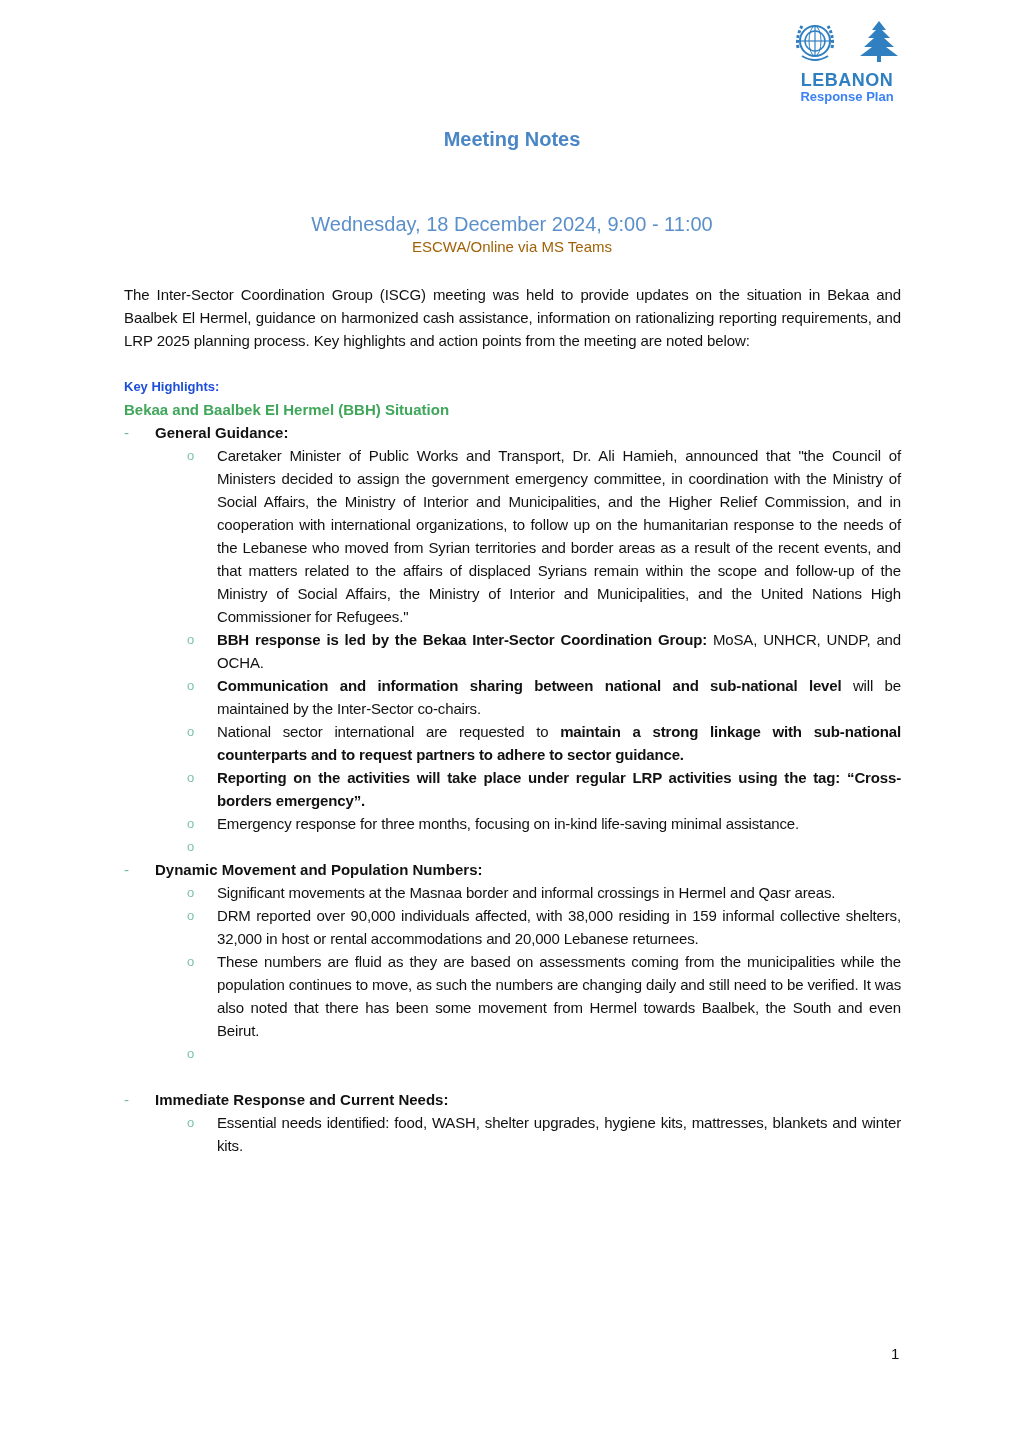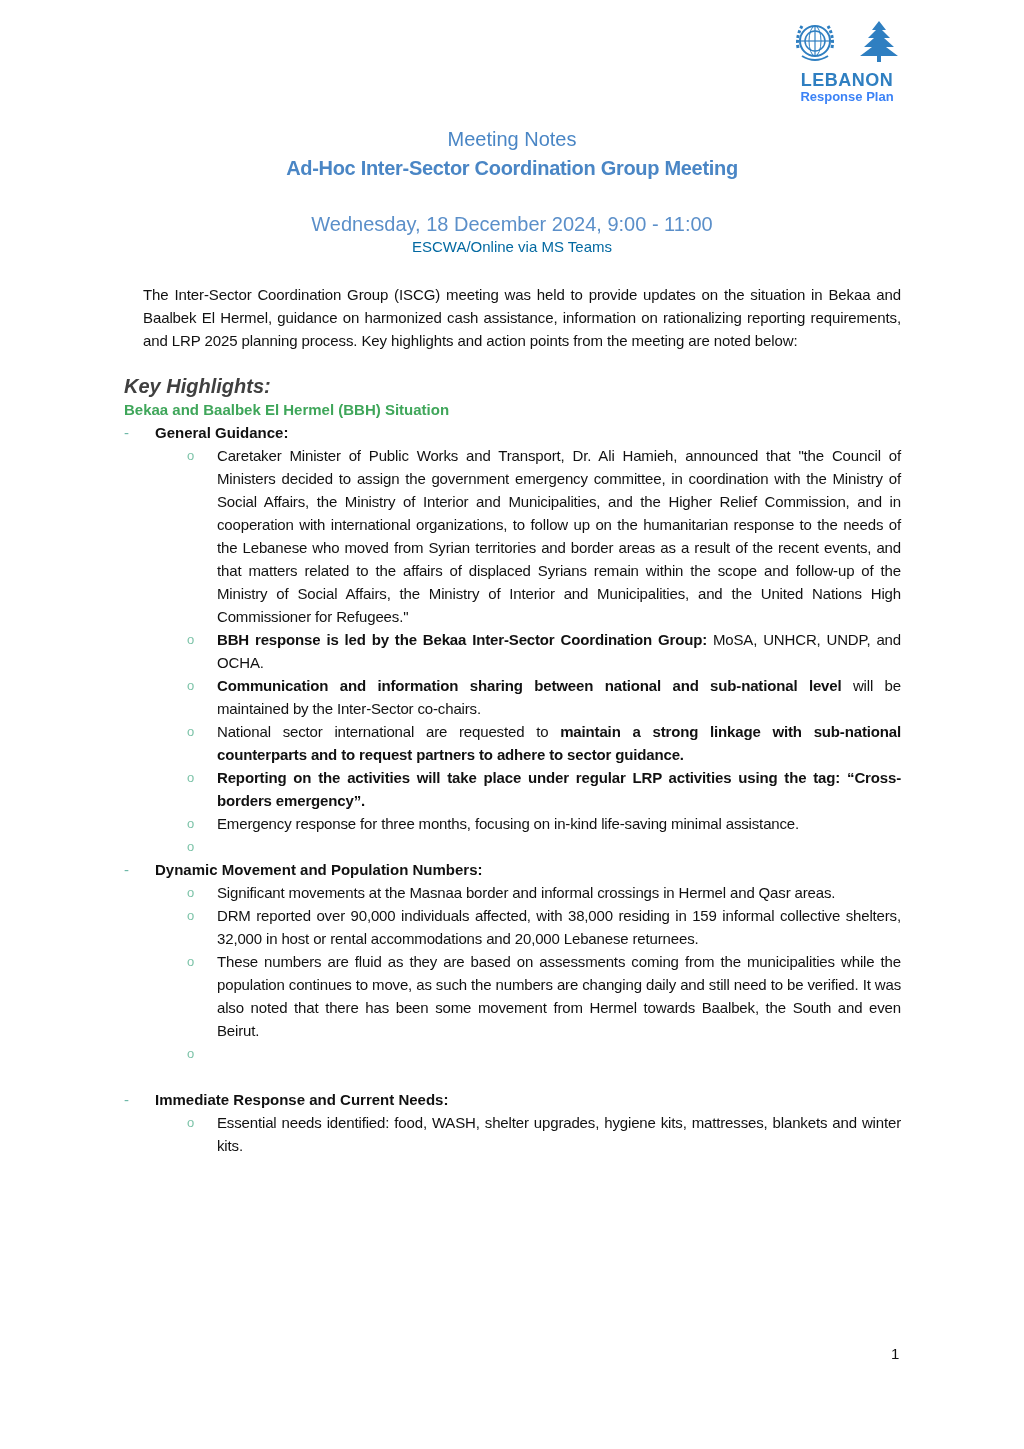"Meeting Notes" .title-1 { font-weight: normal -> bold }
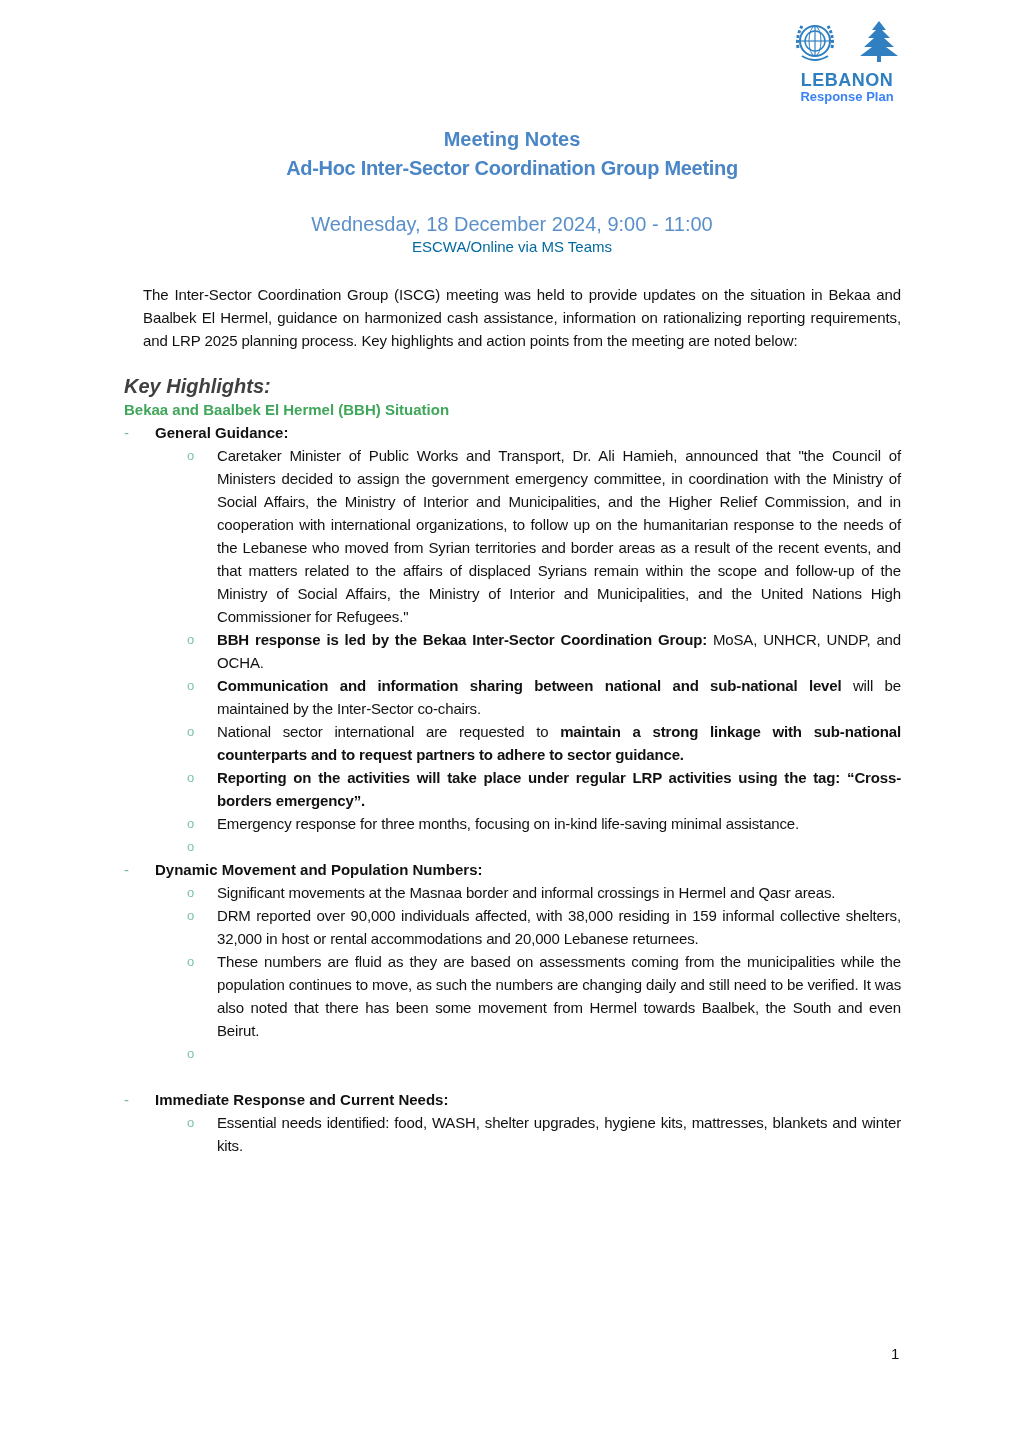"Ad-Hoc Inter-Sector Coordination Group" div.title-block { html: <div>Ad-Hoc Inter-Sector Coordination Group Meeting</div> -> none }
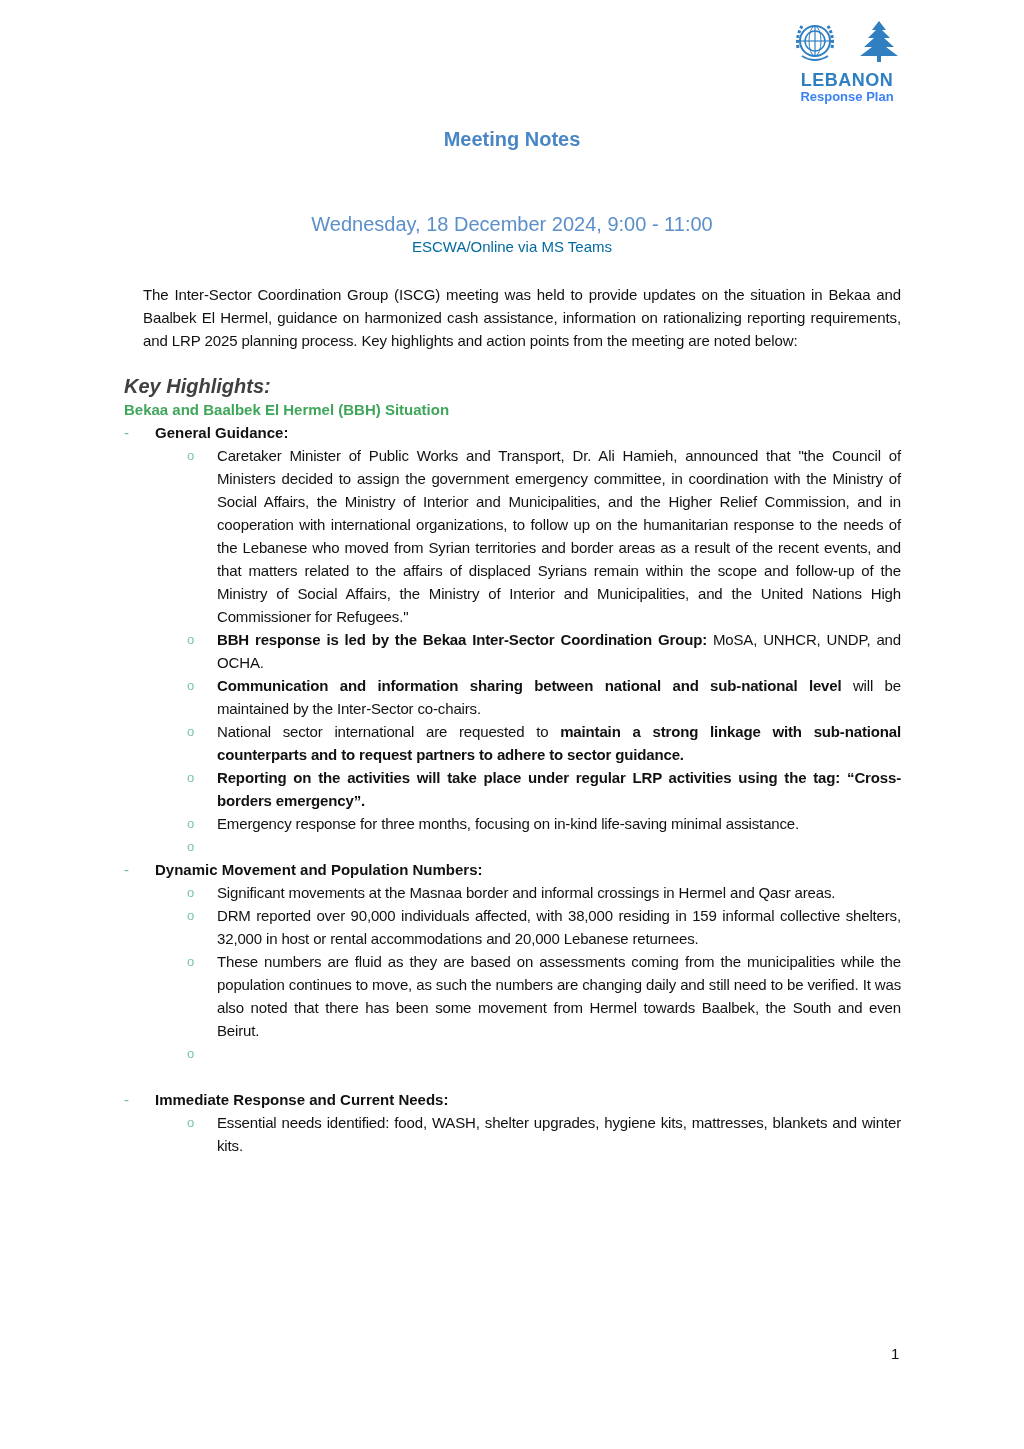"ESCWA/Online via MS Teams" .meta-2 { color: #0369a1 -> #a16207 }
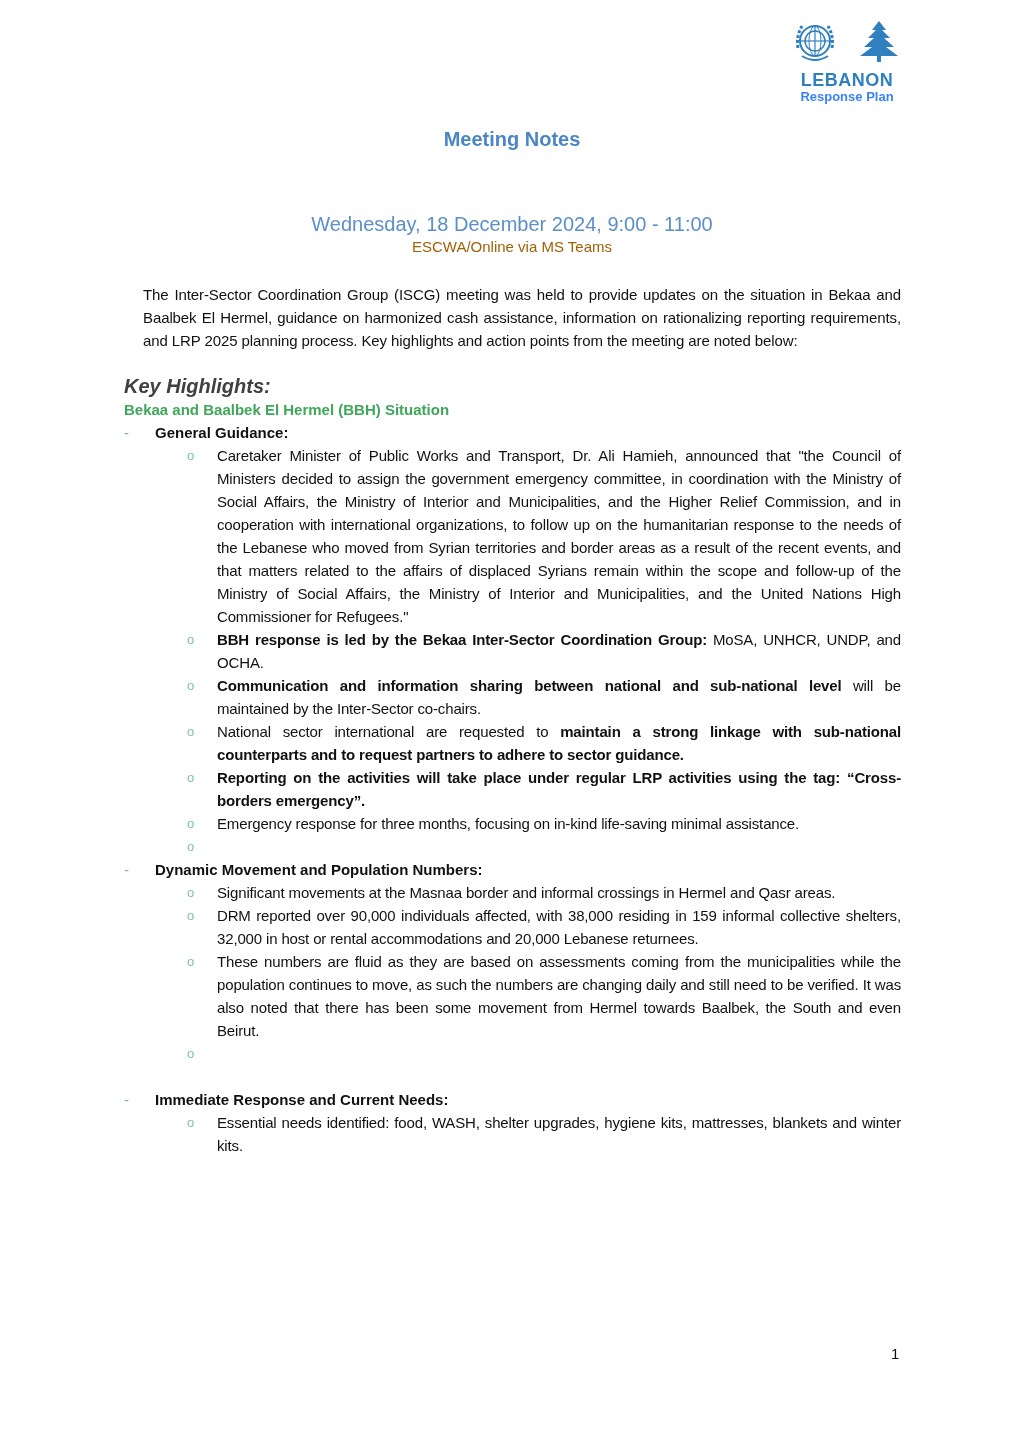"The Inter-Sector Coordination Group" .intro { margin-left: 19px -> none }
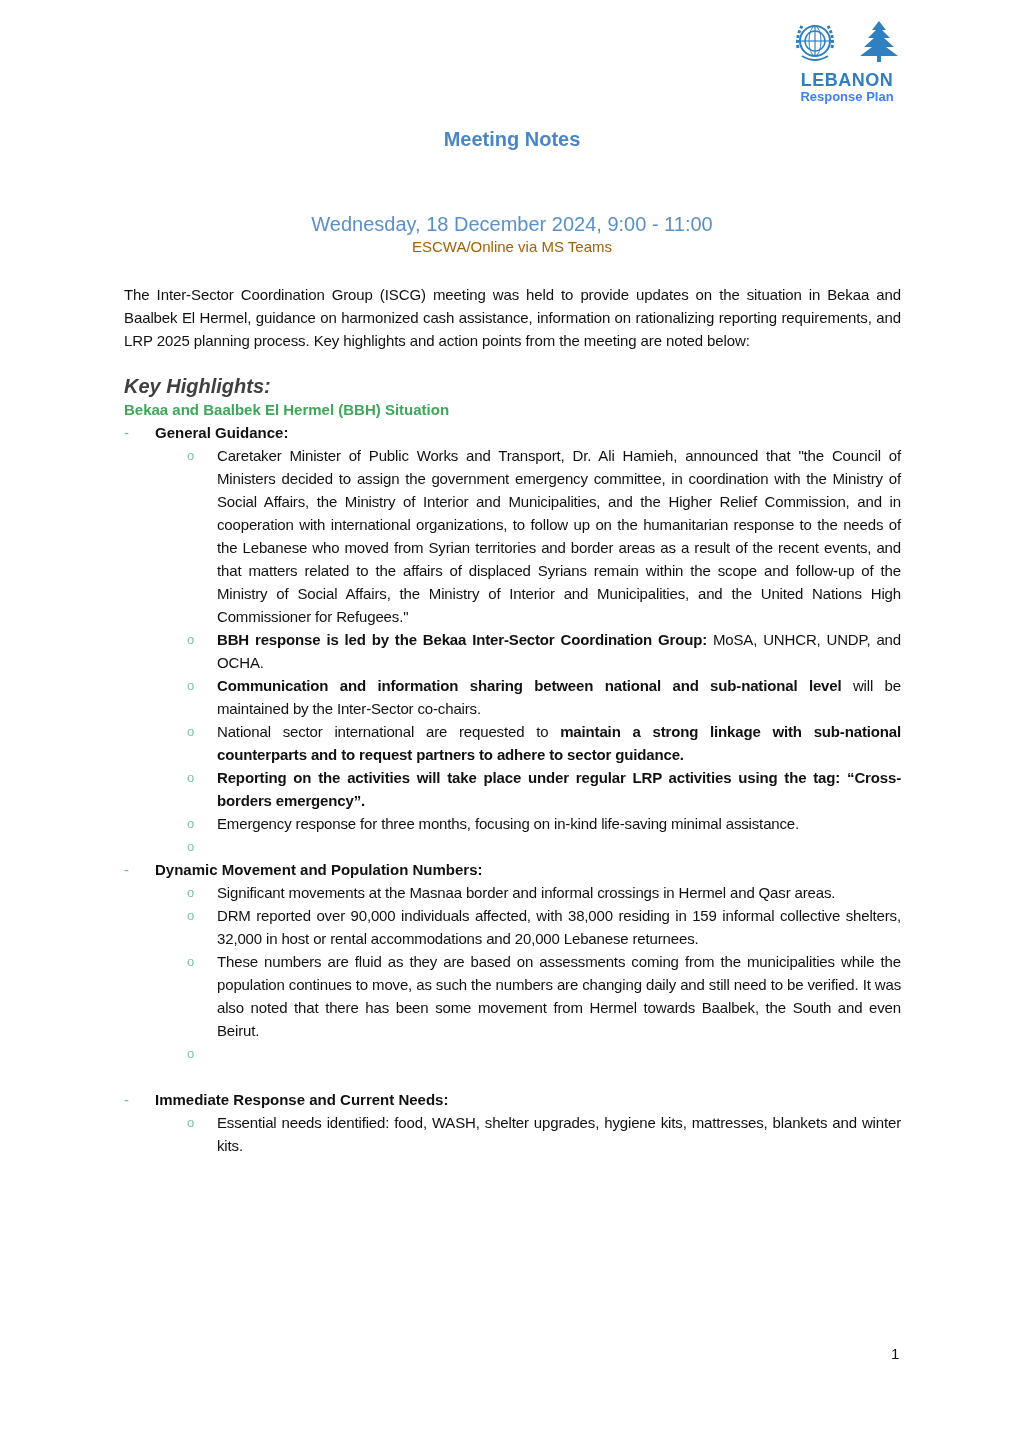"Key Highlights:" .key-highlights { color: #404040 -> #1d4ed8; font-size: 20px -> 13px; font-style: italic -> none }
